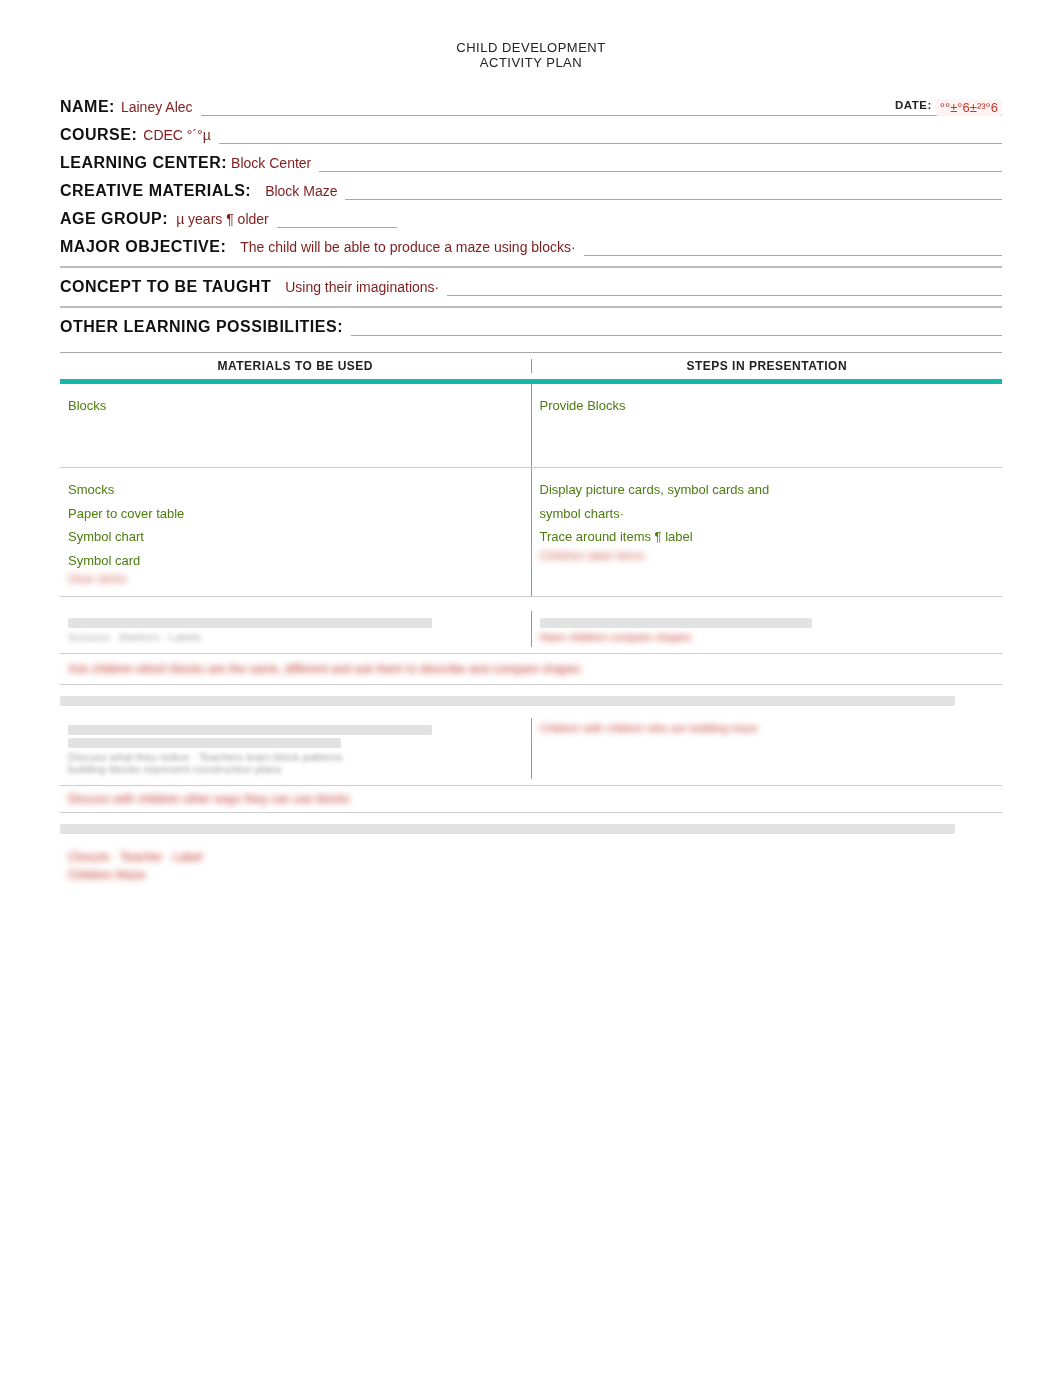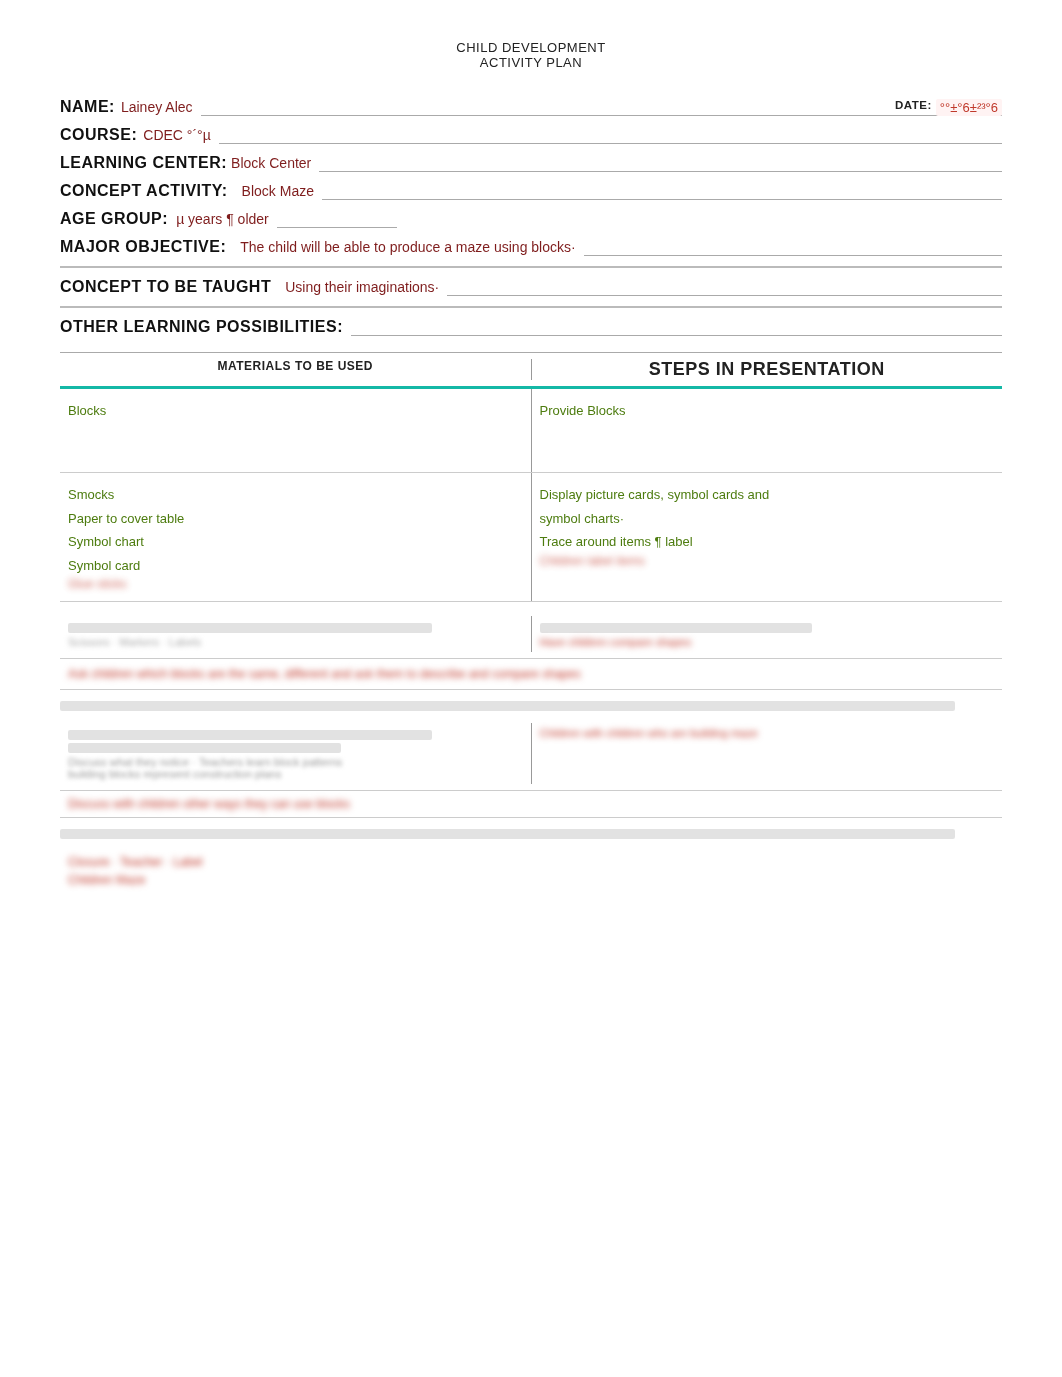"CONCEPT ACTIVITY:" span.form-label { text: CONCEPT ACTIVITY -> CREATIVE MATERIALS }
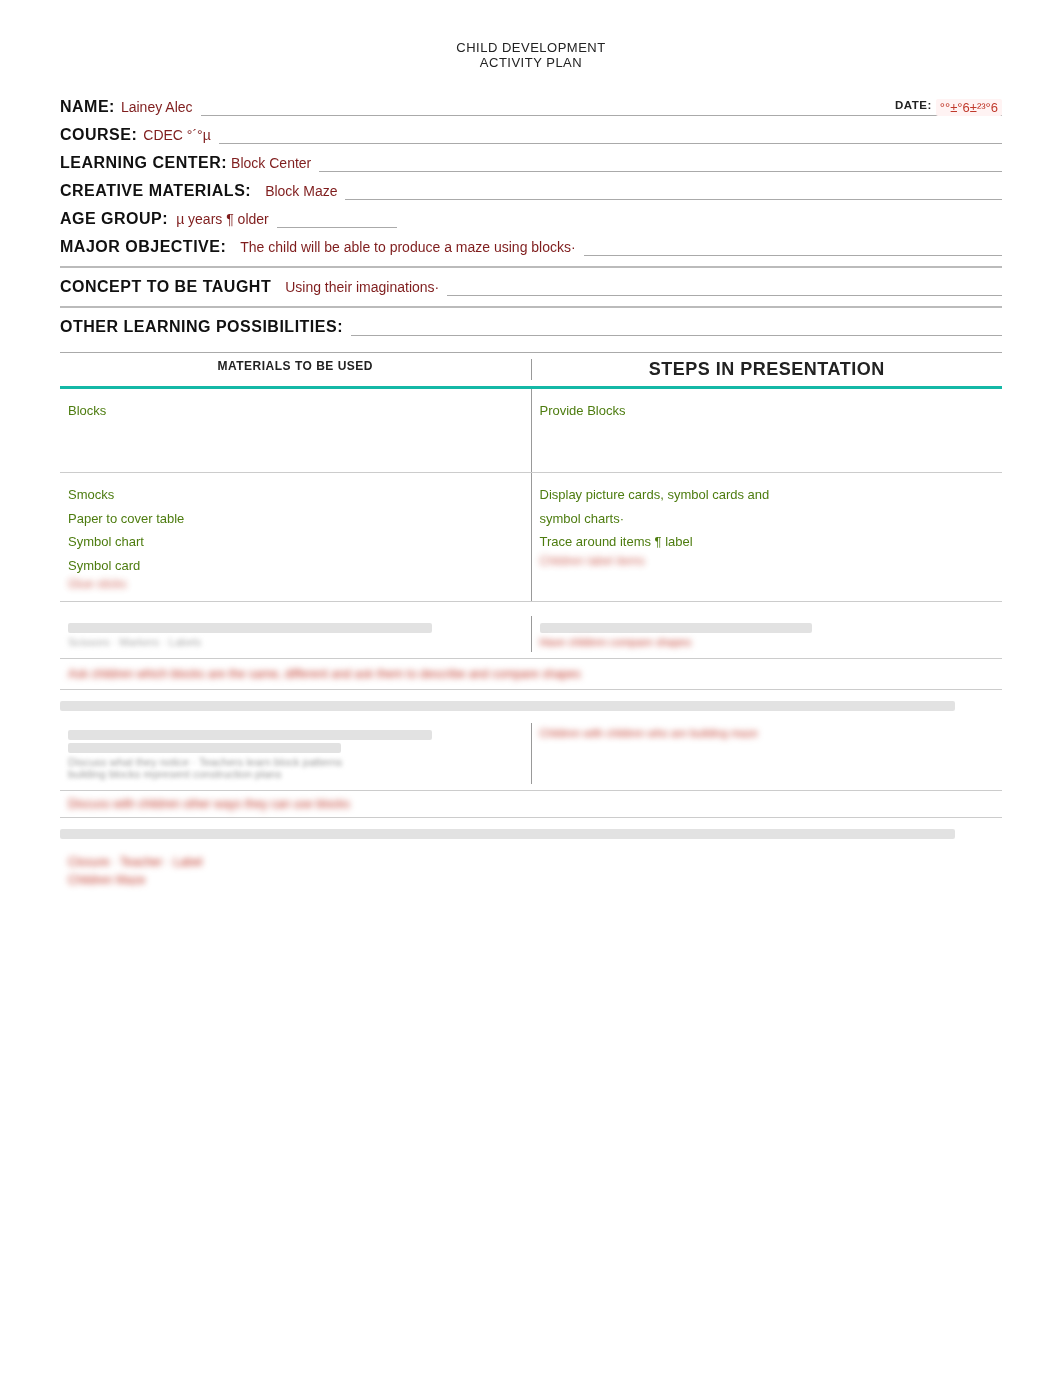"MATERIALS TO BE USED" .two-col-header { border-bottom: 3px solid #14b8a6 -> 5px solid #14b8a6 }
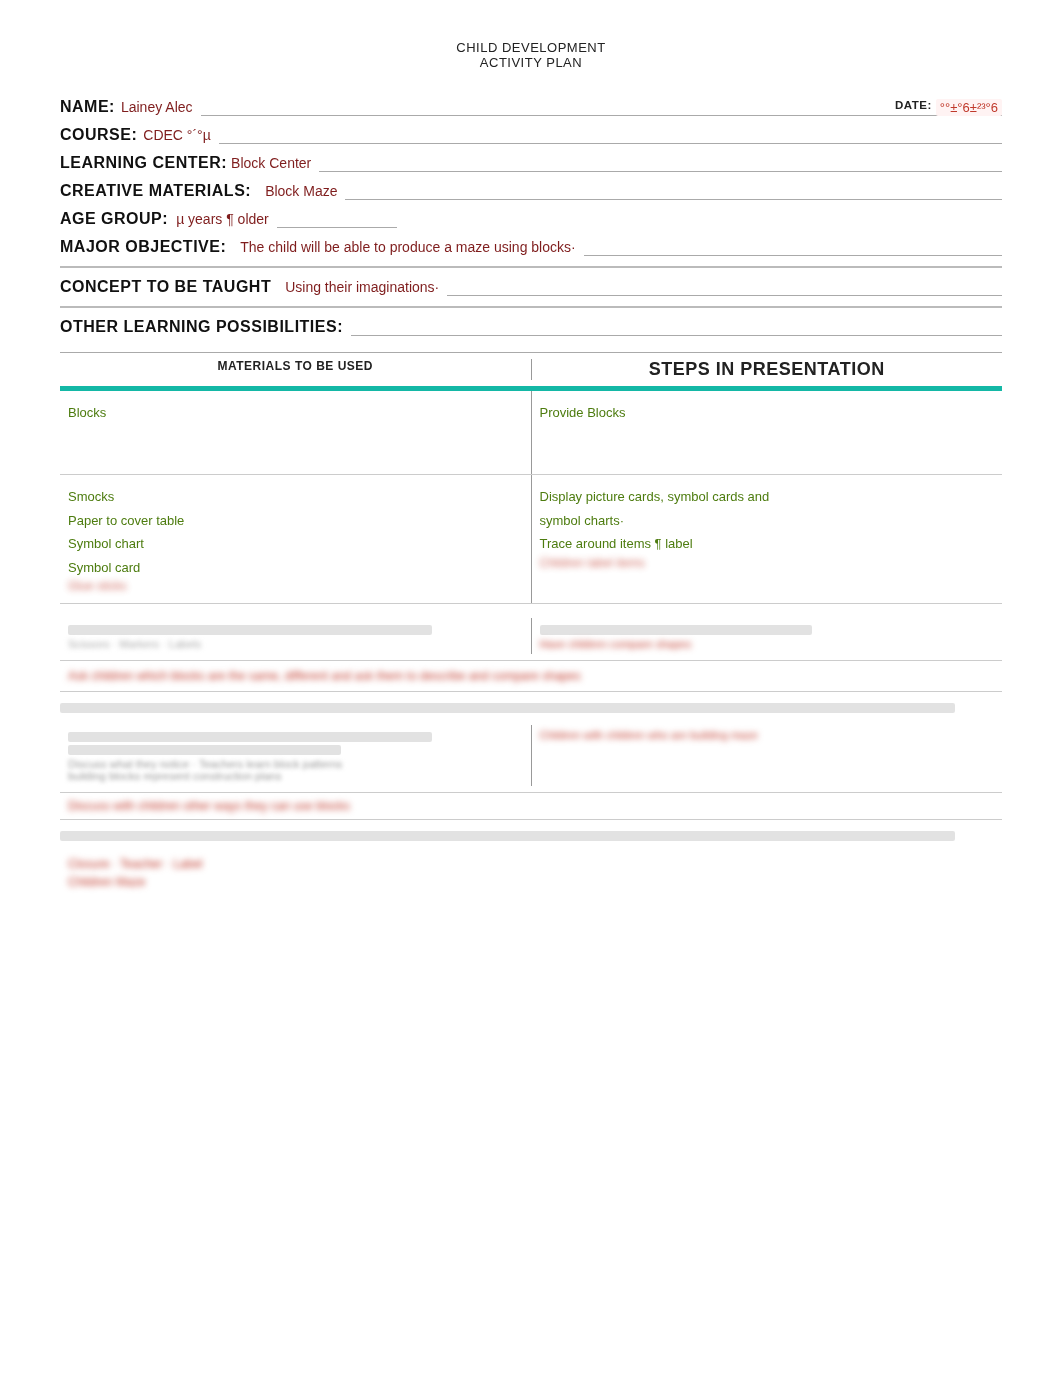"STEPS IN PRESENTATION" .col-steps { font-size: 18px -> 12px }
